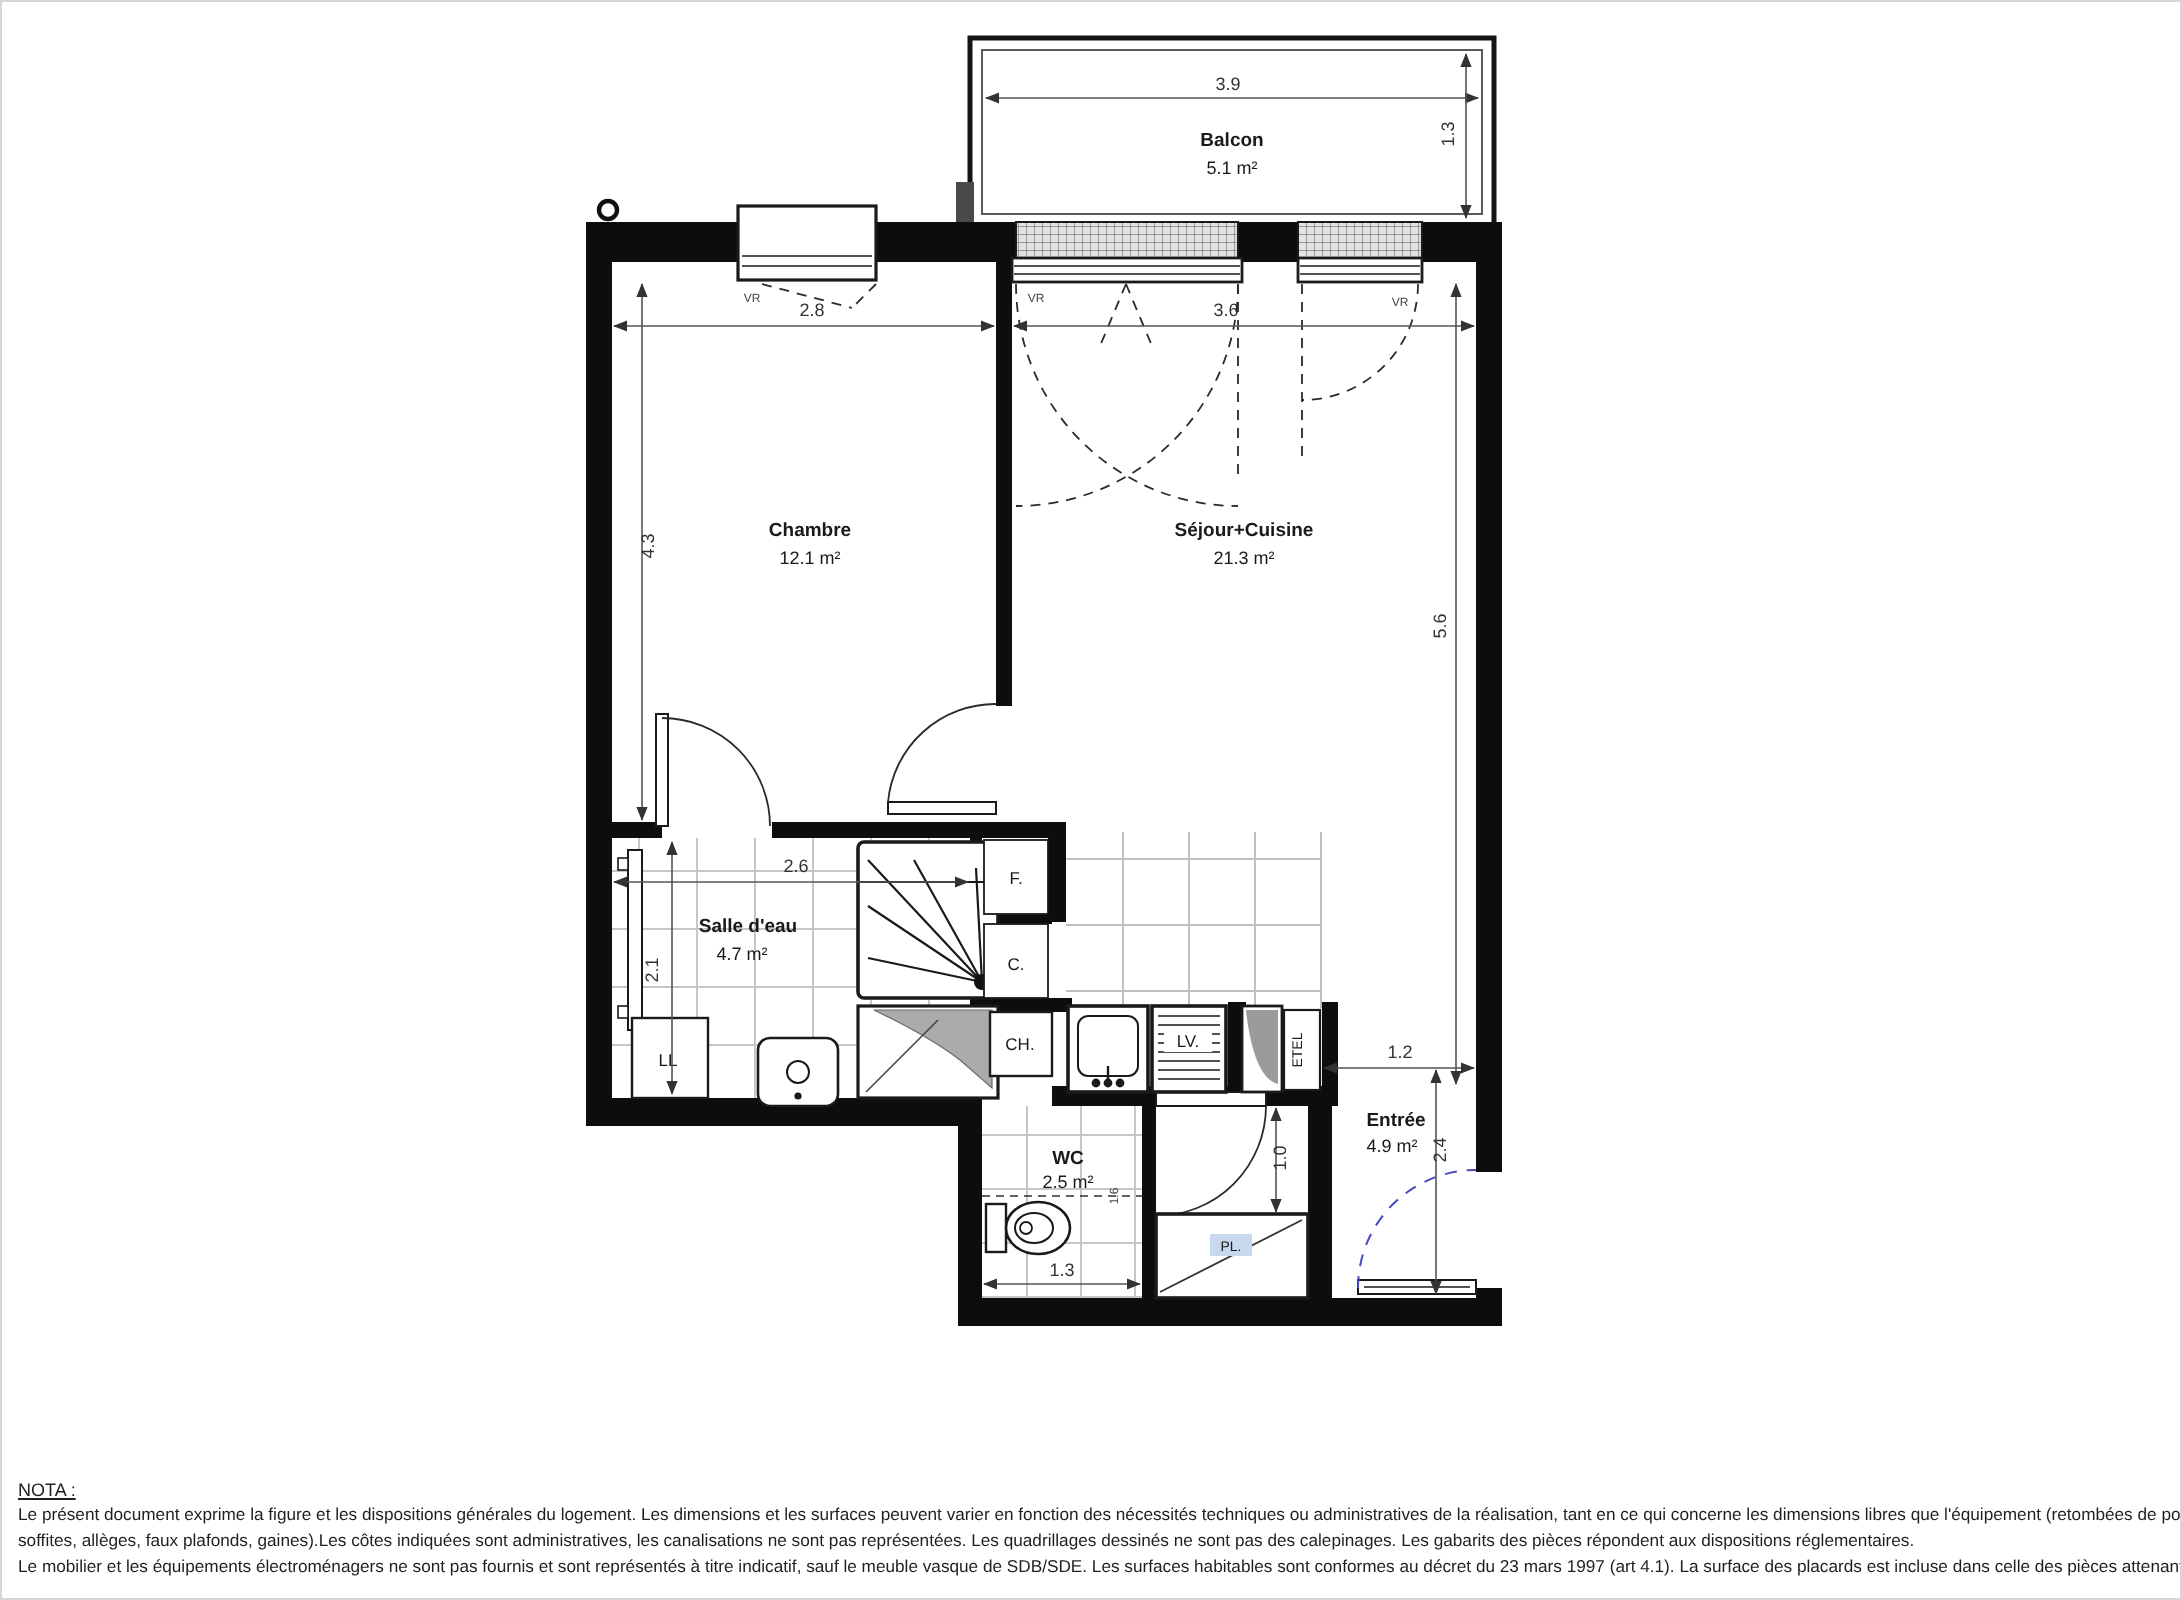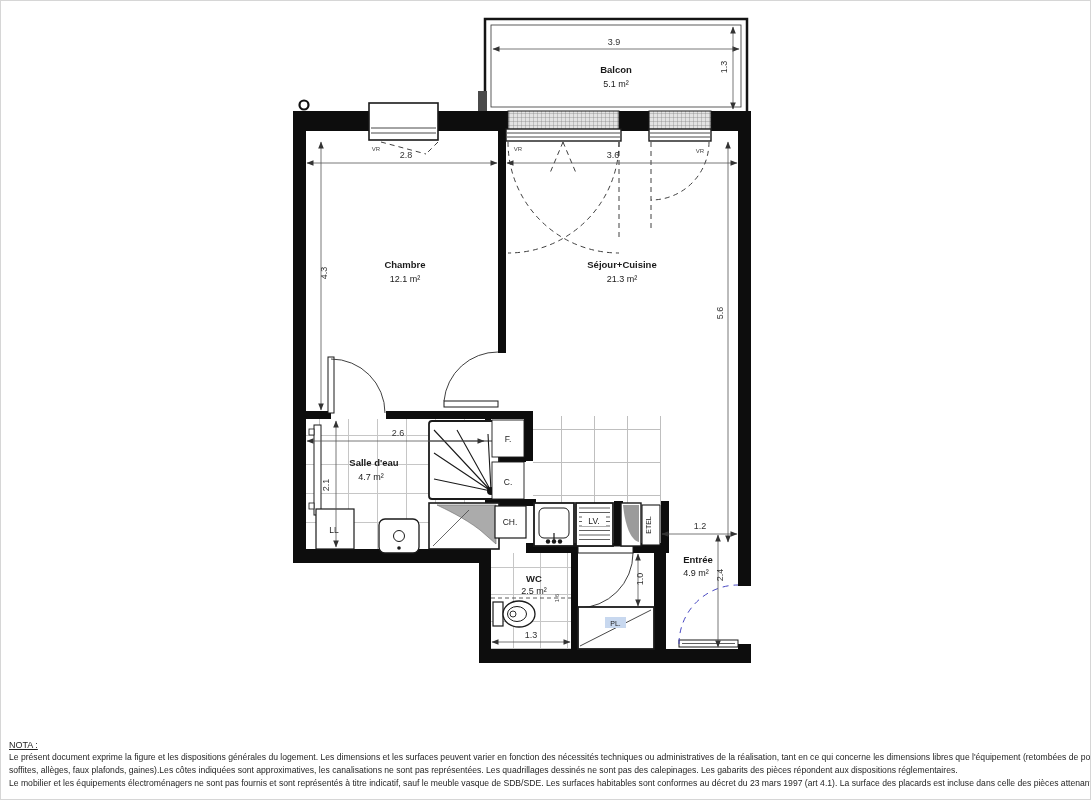"soffites, allèges, faux plafonds," div.l { text: approximatives -> administratives }
